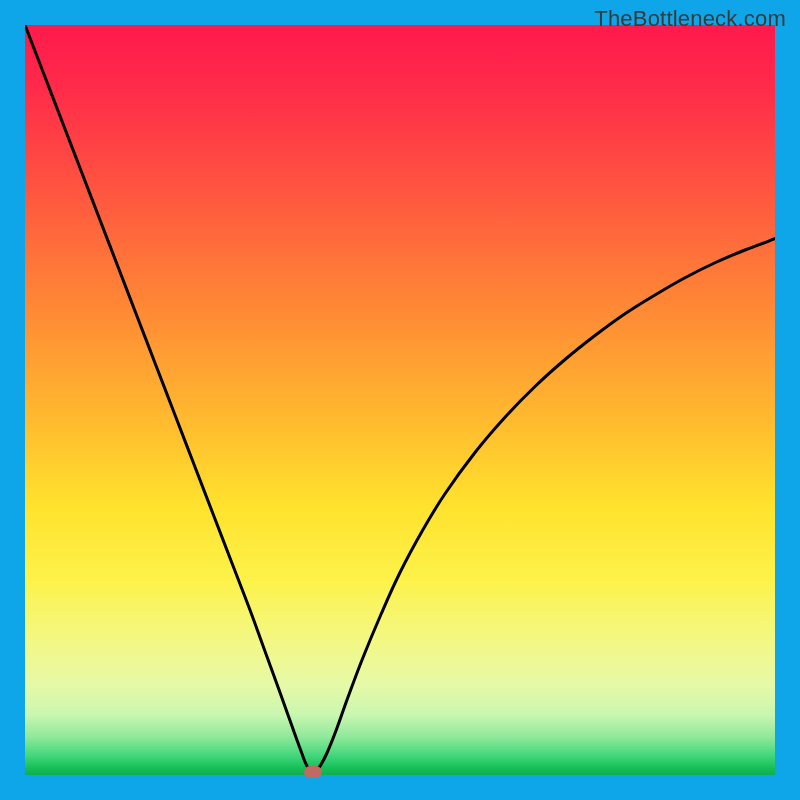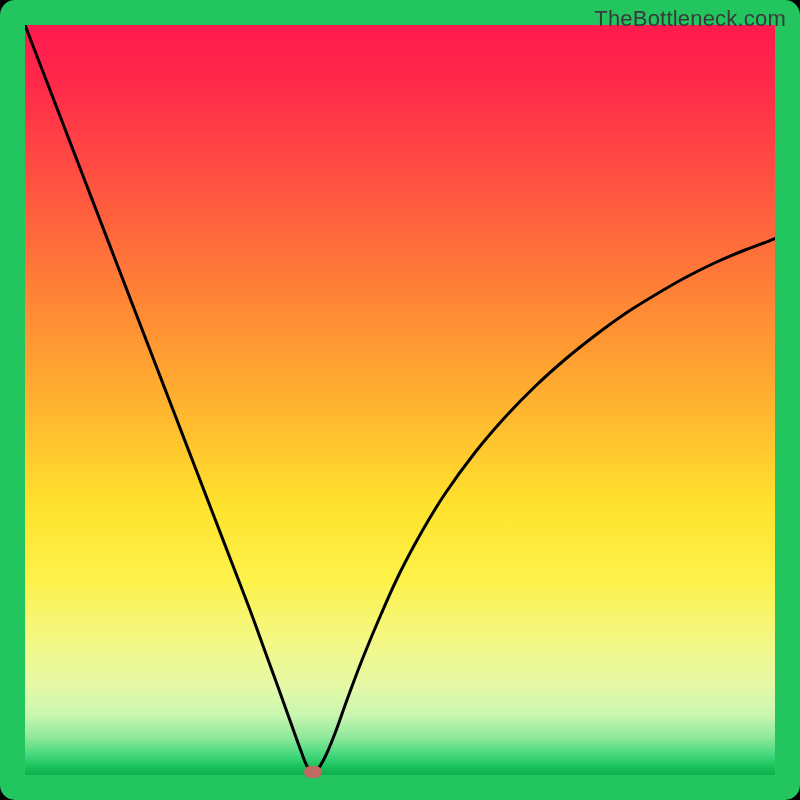"TheBottleneck.com" .frame { background: #22c55e -> #0ea5e9; border-radius: 15px -> none }
